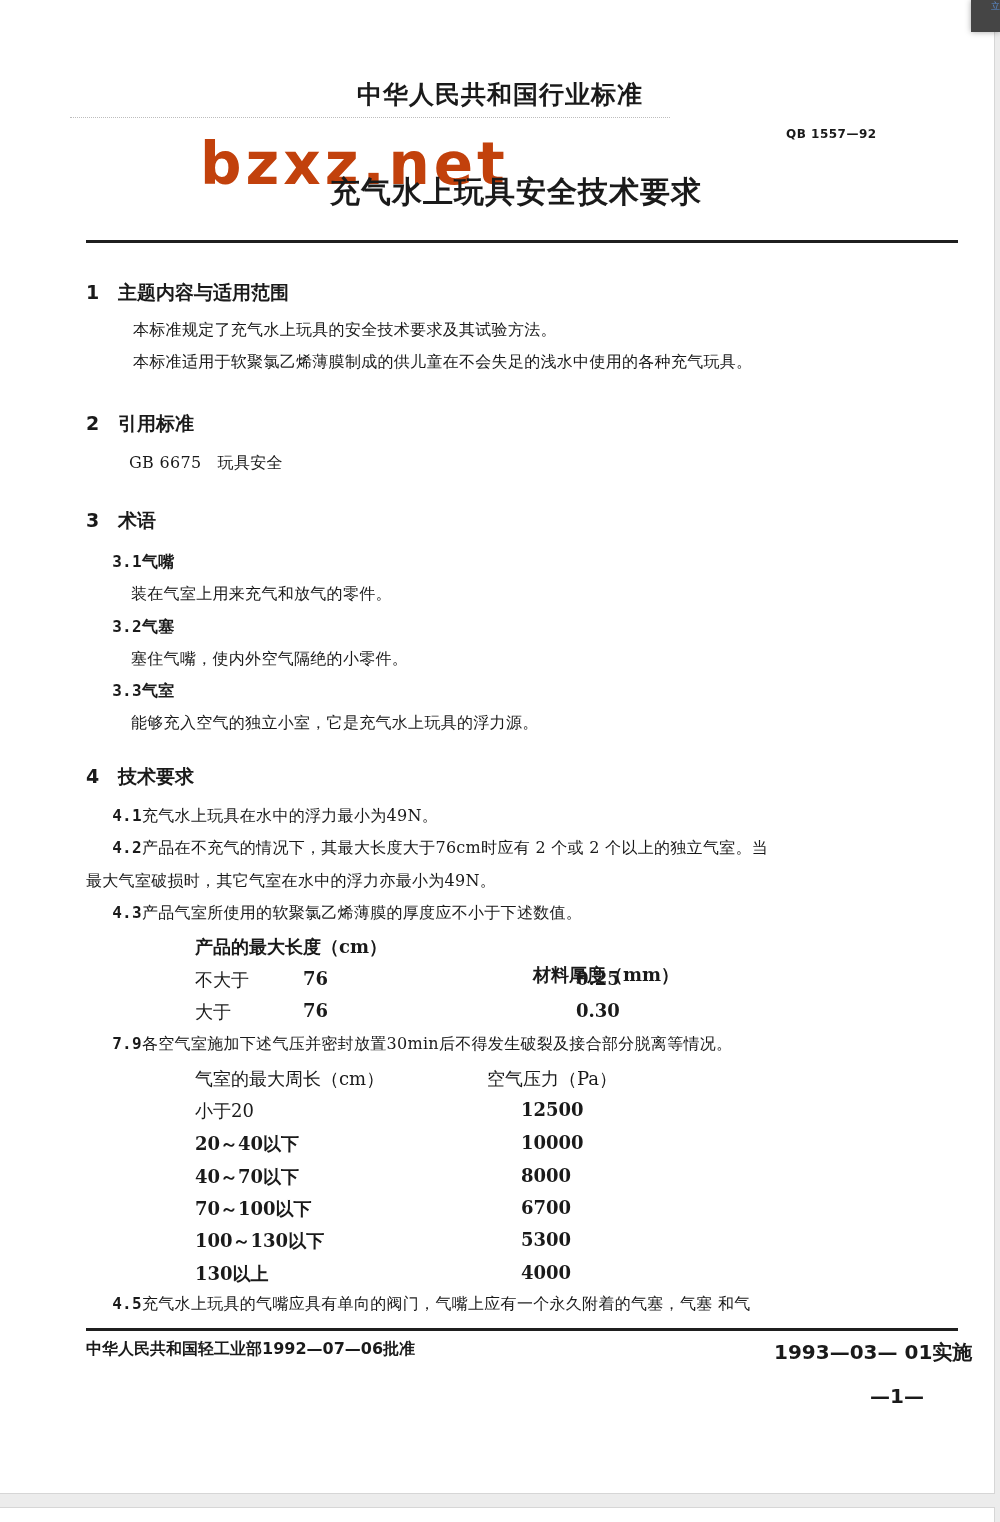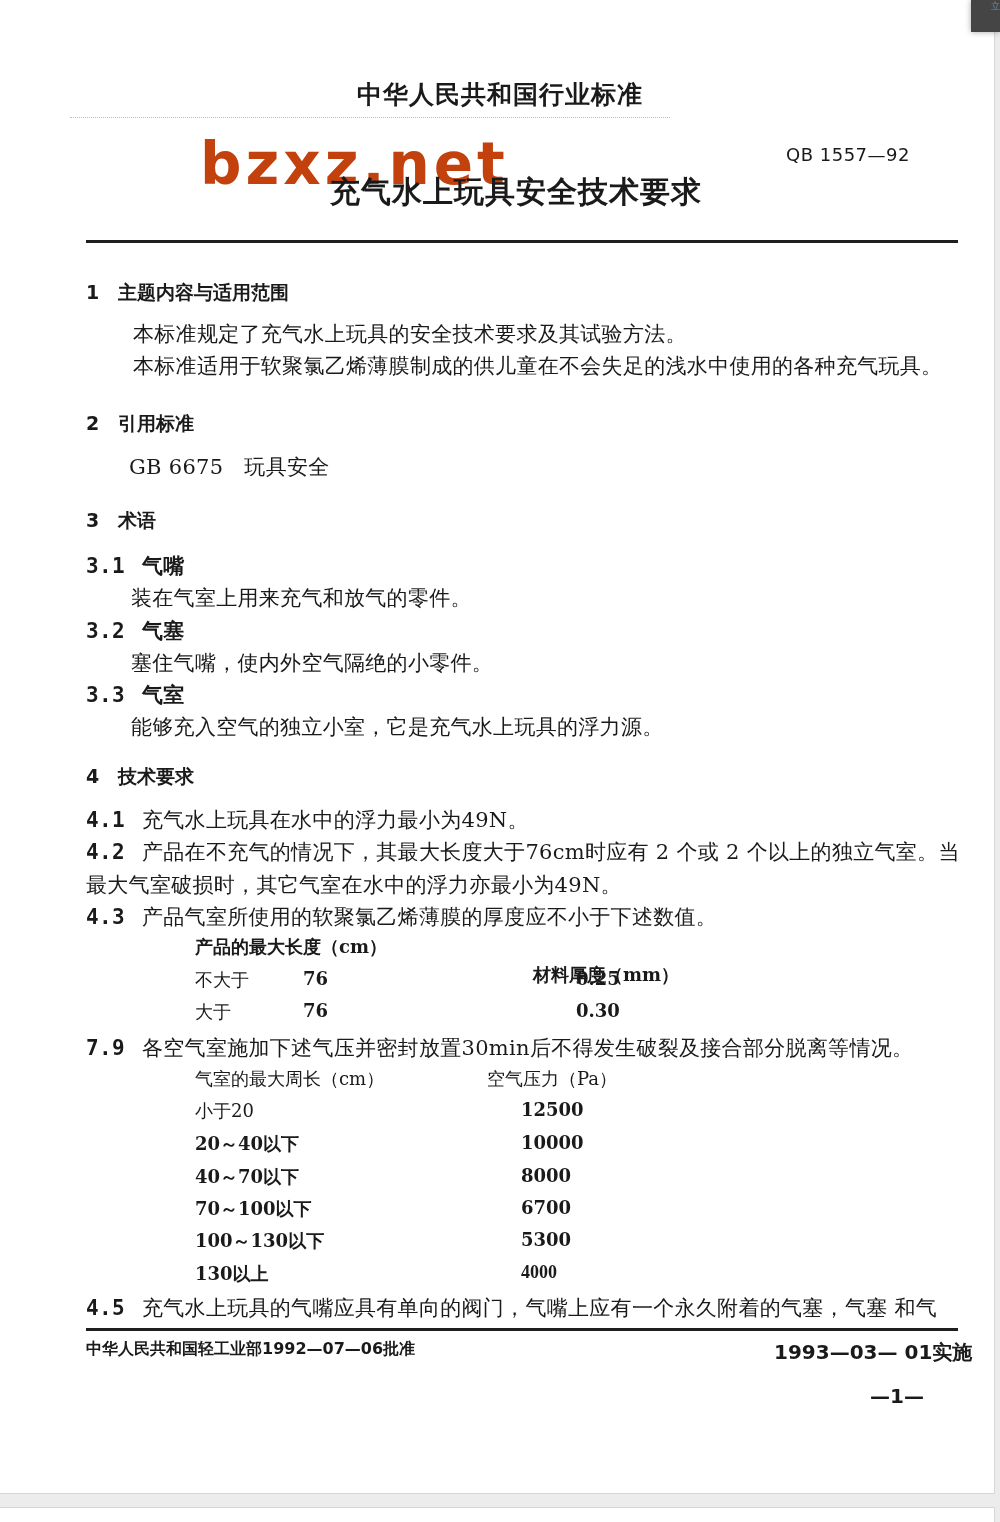"QB 1557—92" .std-code { font-size: 18px -> 12px; font-weight: normal -> bold; top: 144px -> 127px }
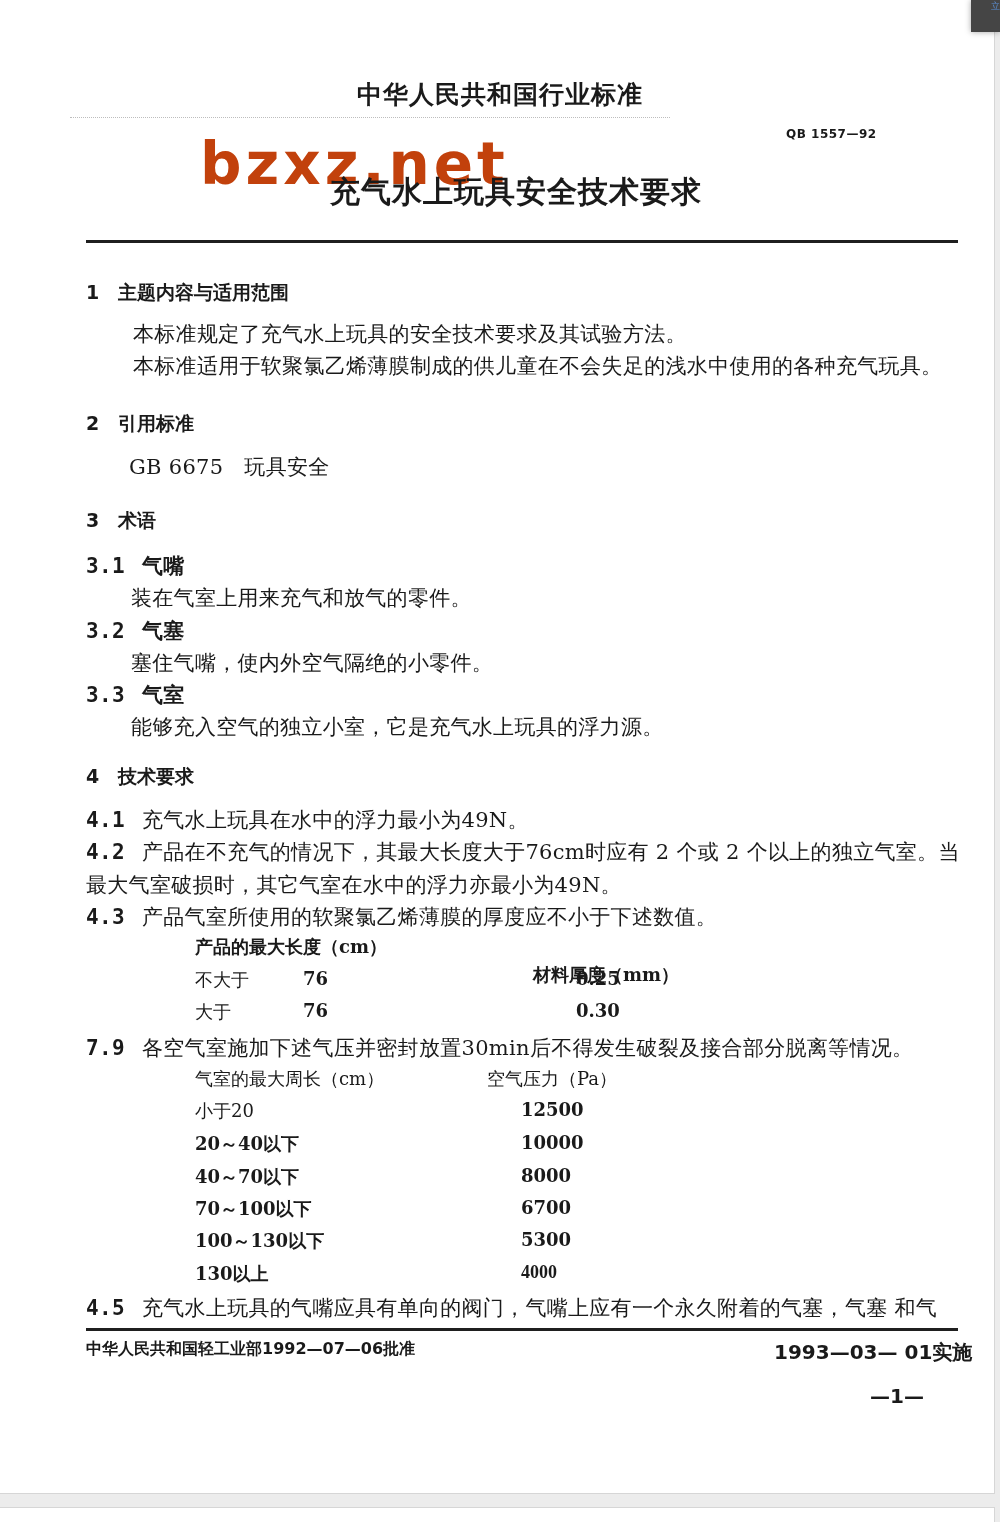"本标准规定了充气水上玩具的安全技术要求及其试验方法。" .body-text { font-size: 21px -> 16px; text-align: none -> right }
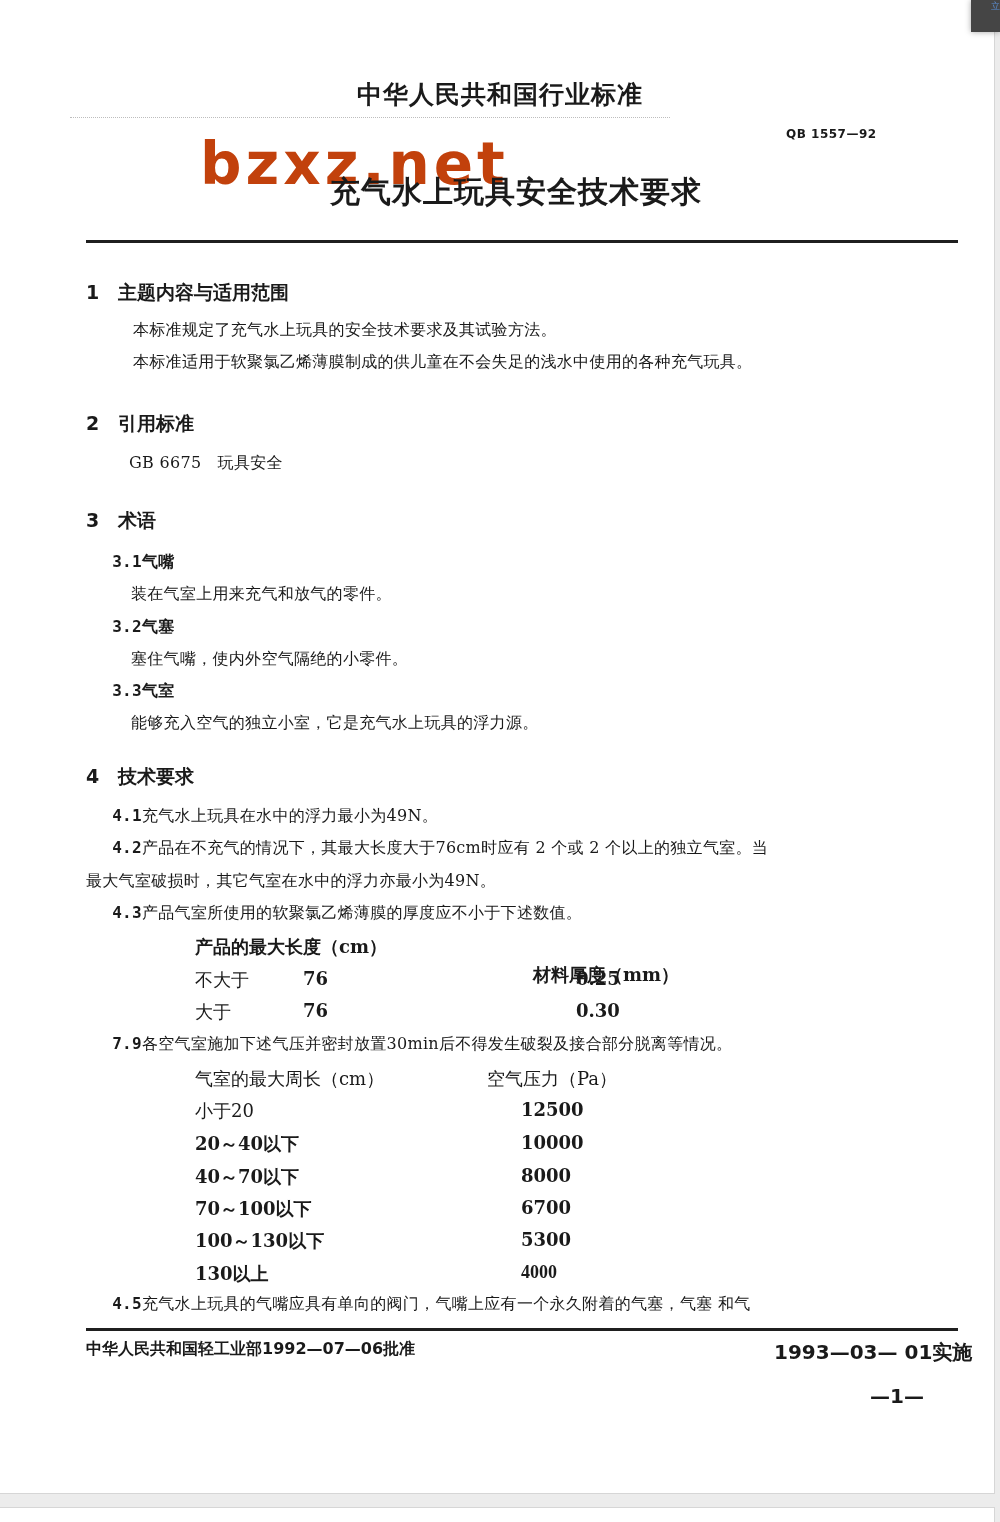"4000" div.abs { font-family: Liberation Serif, serif -> none }
